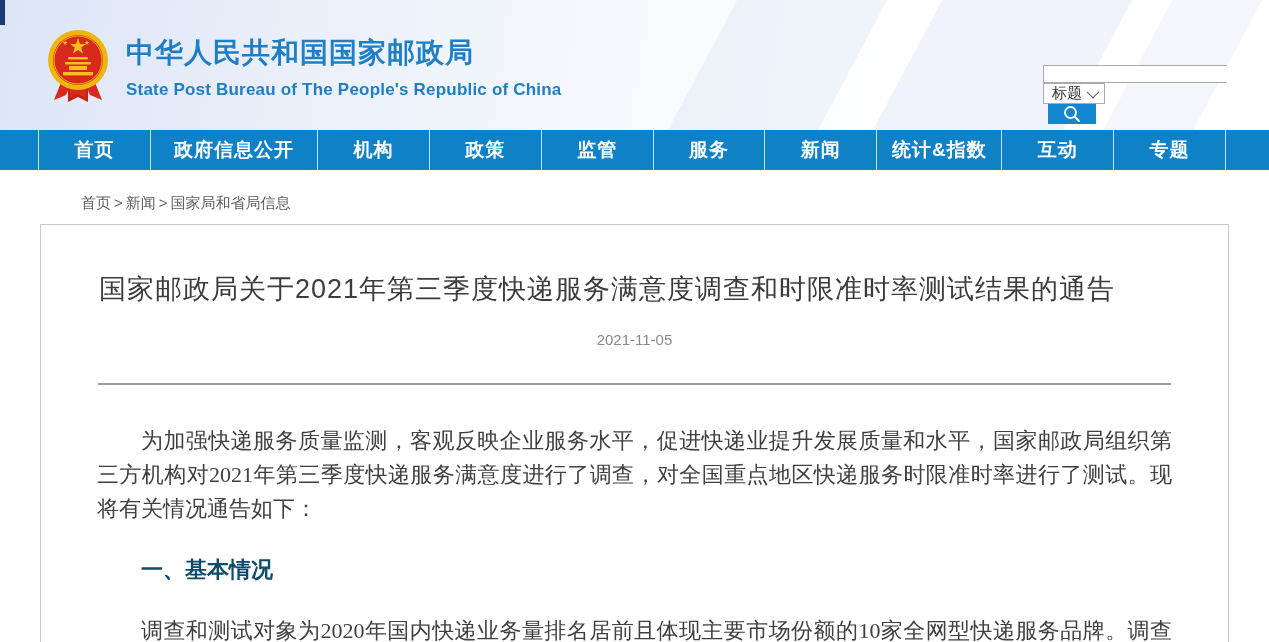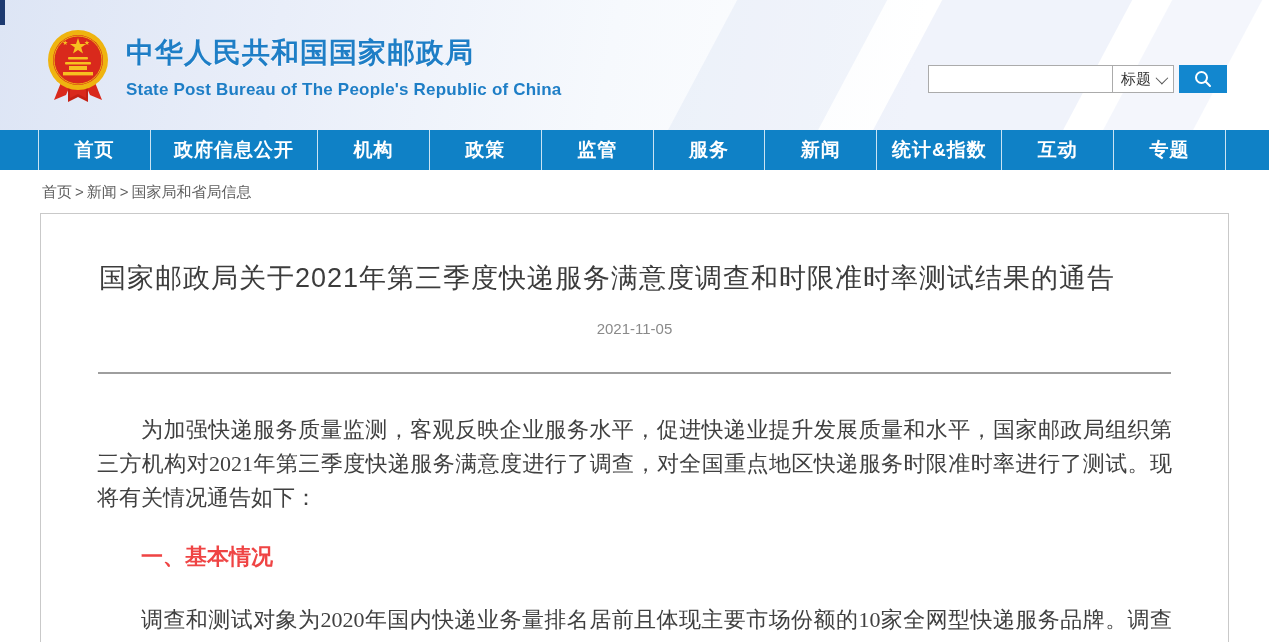"标题" .search-bar { flex-direction: none -> column }
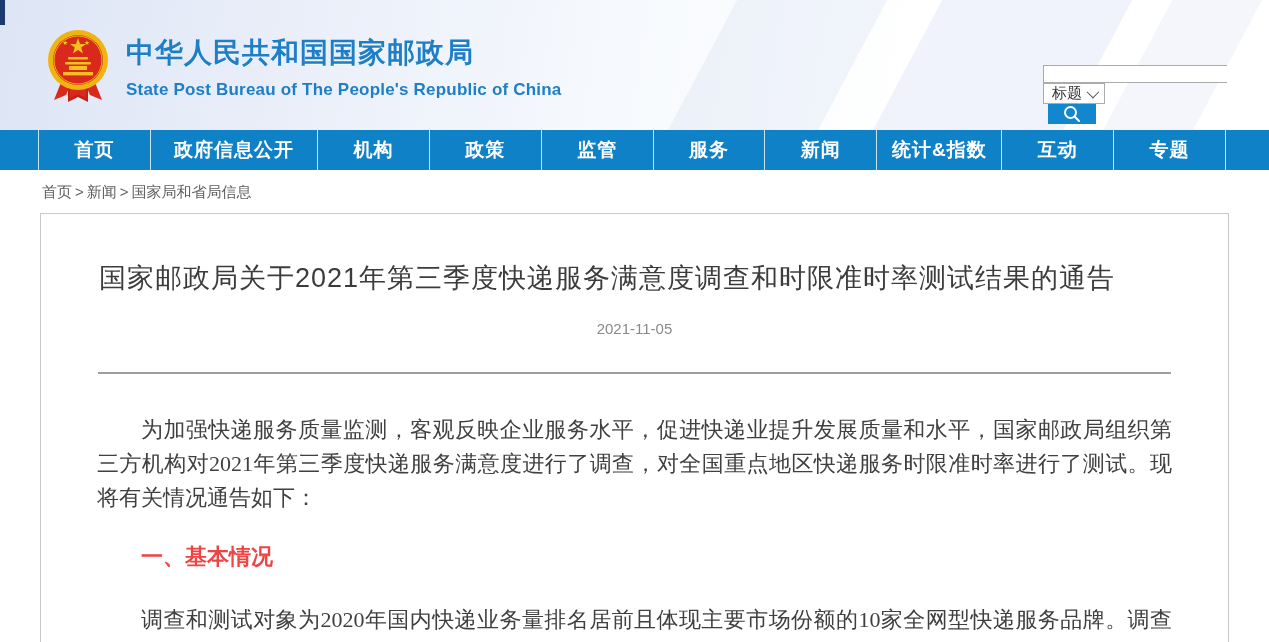"首页 > 新闻 > 国家局和省局信息" .breadcrumb { margin-left: none -> 39px; padding: 13px 0 11px 42px -> 24px 0 11px 42px }
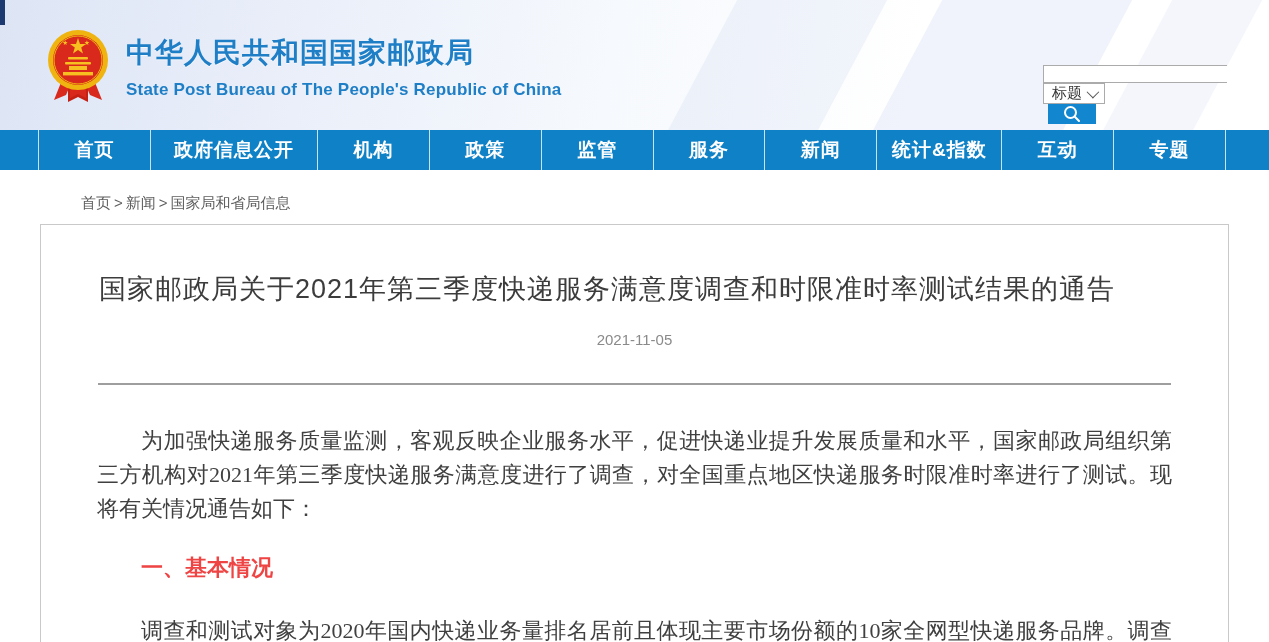"一、基本情况" .article-body p.heading { color: #ef4444 -> #0c4a6e; font-family: Liberation Mono, monospace -> Liberation Sans, sans-serif }
